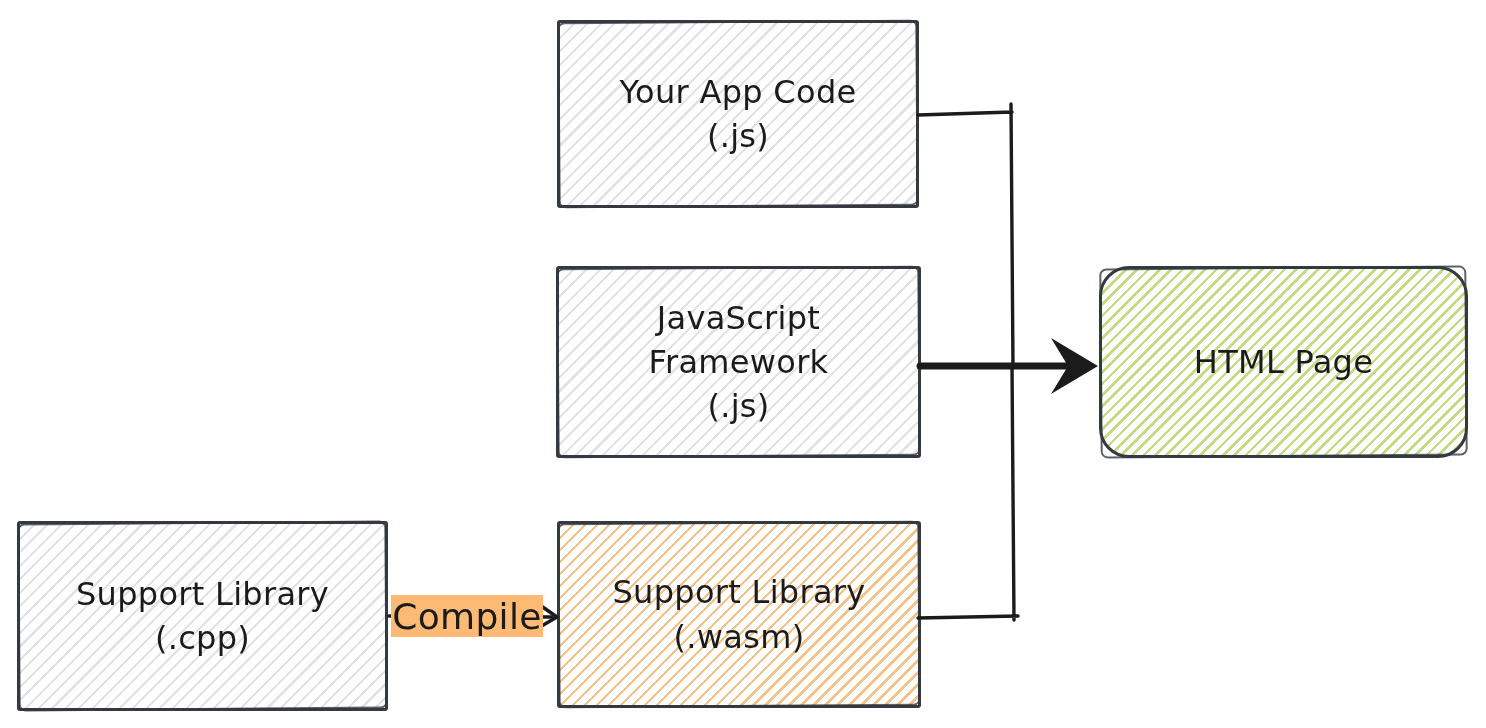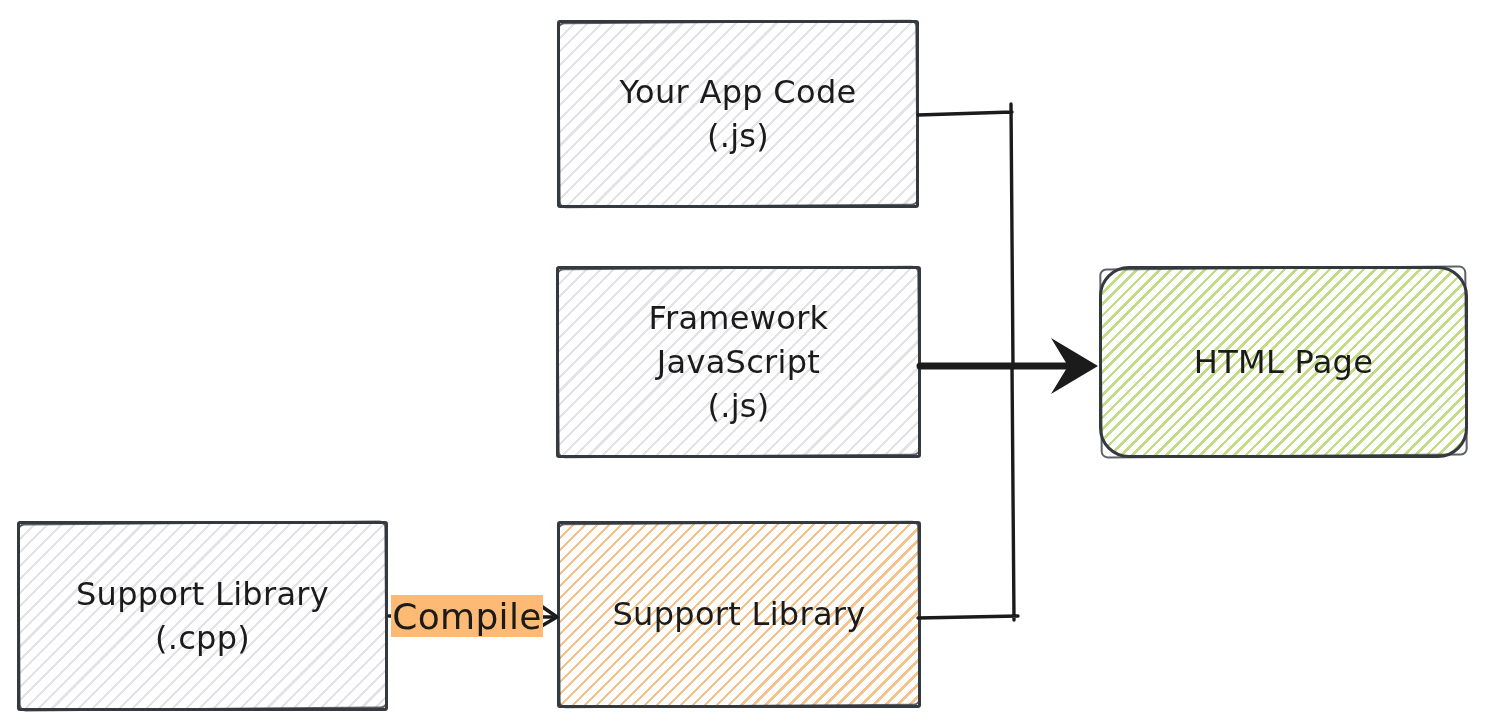"Framework" div.line { order: before "JavaScript" -> after "JavaScript" }
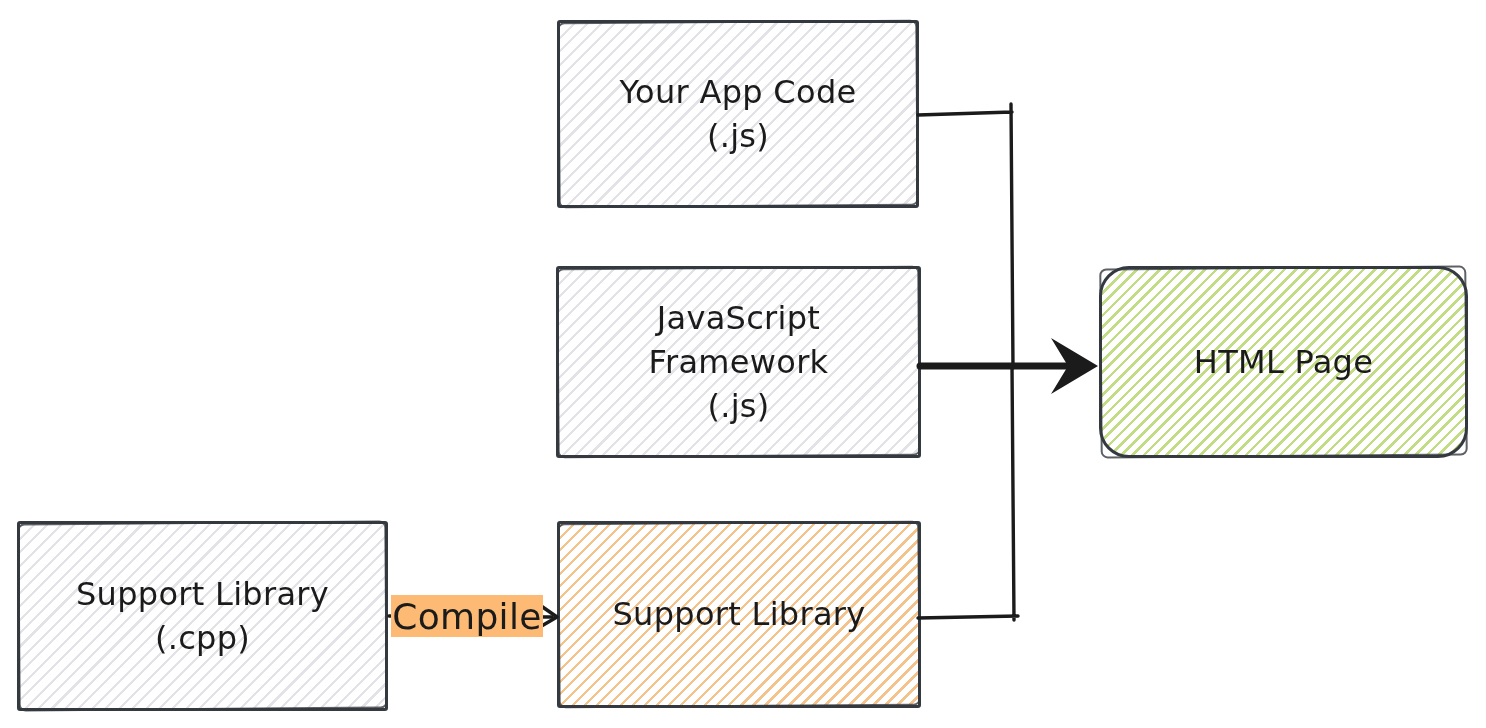"(.wasm)" div.line { html: none -> <div>(.wasm)</div> }
